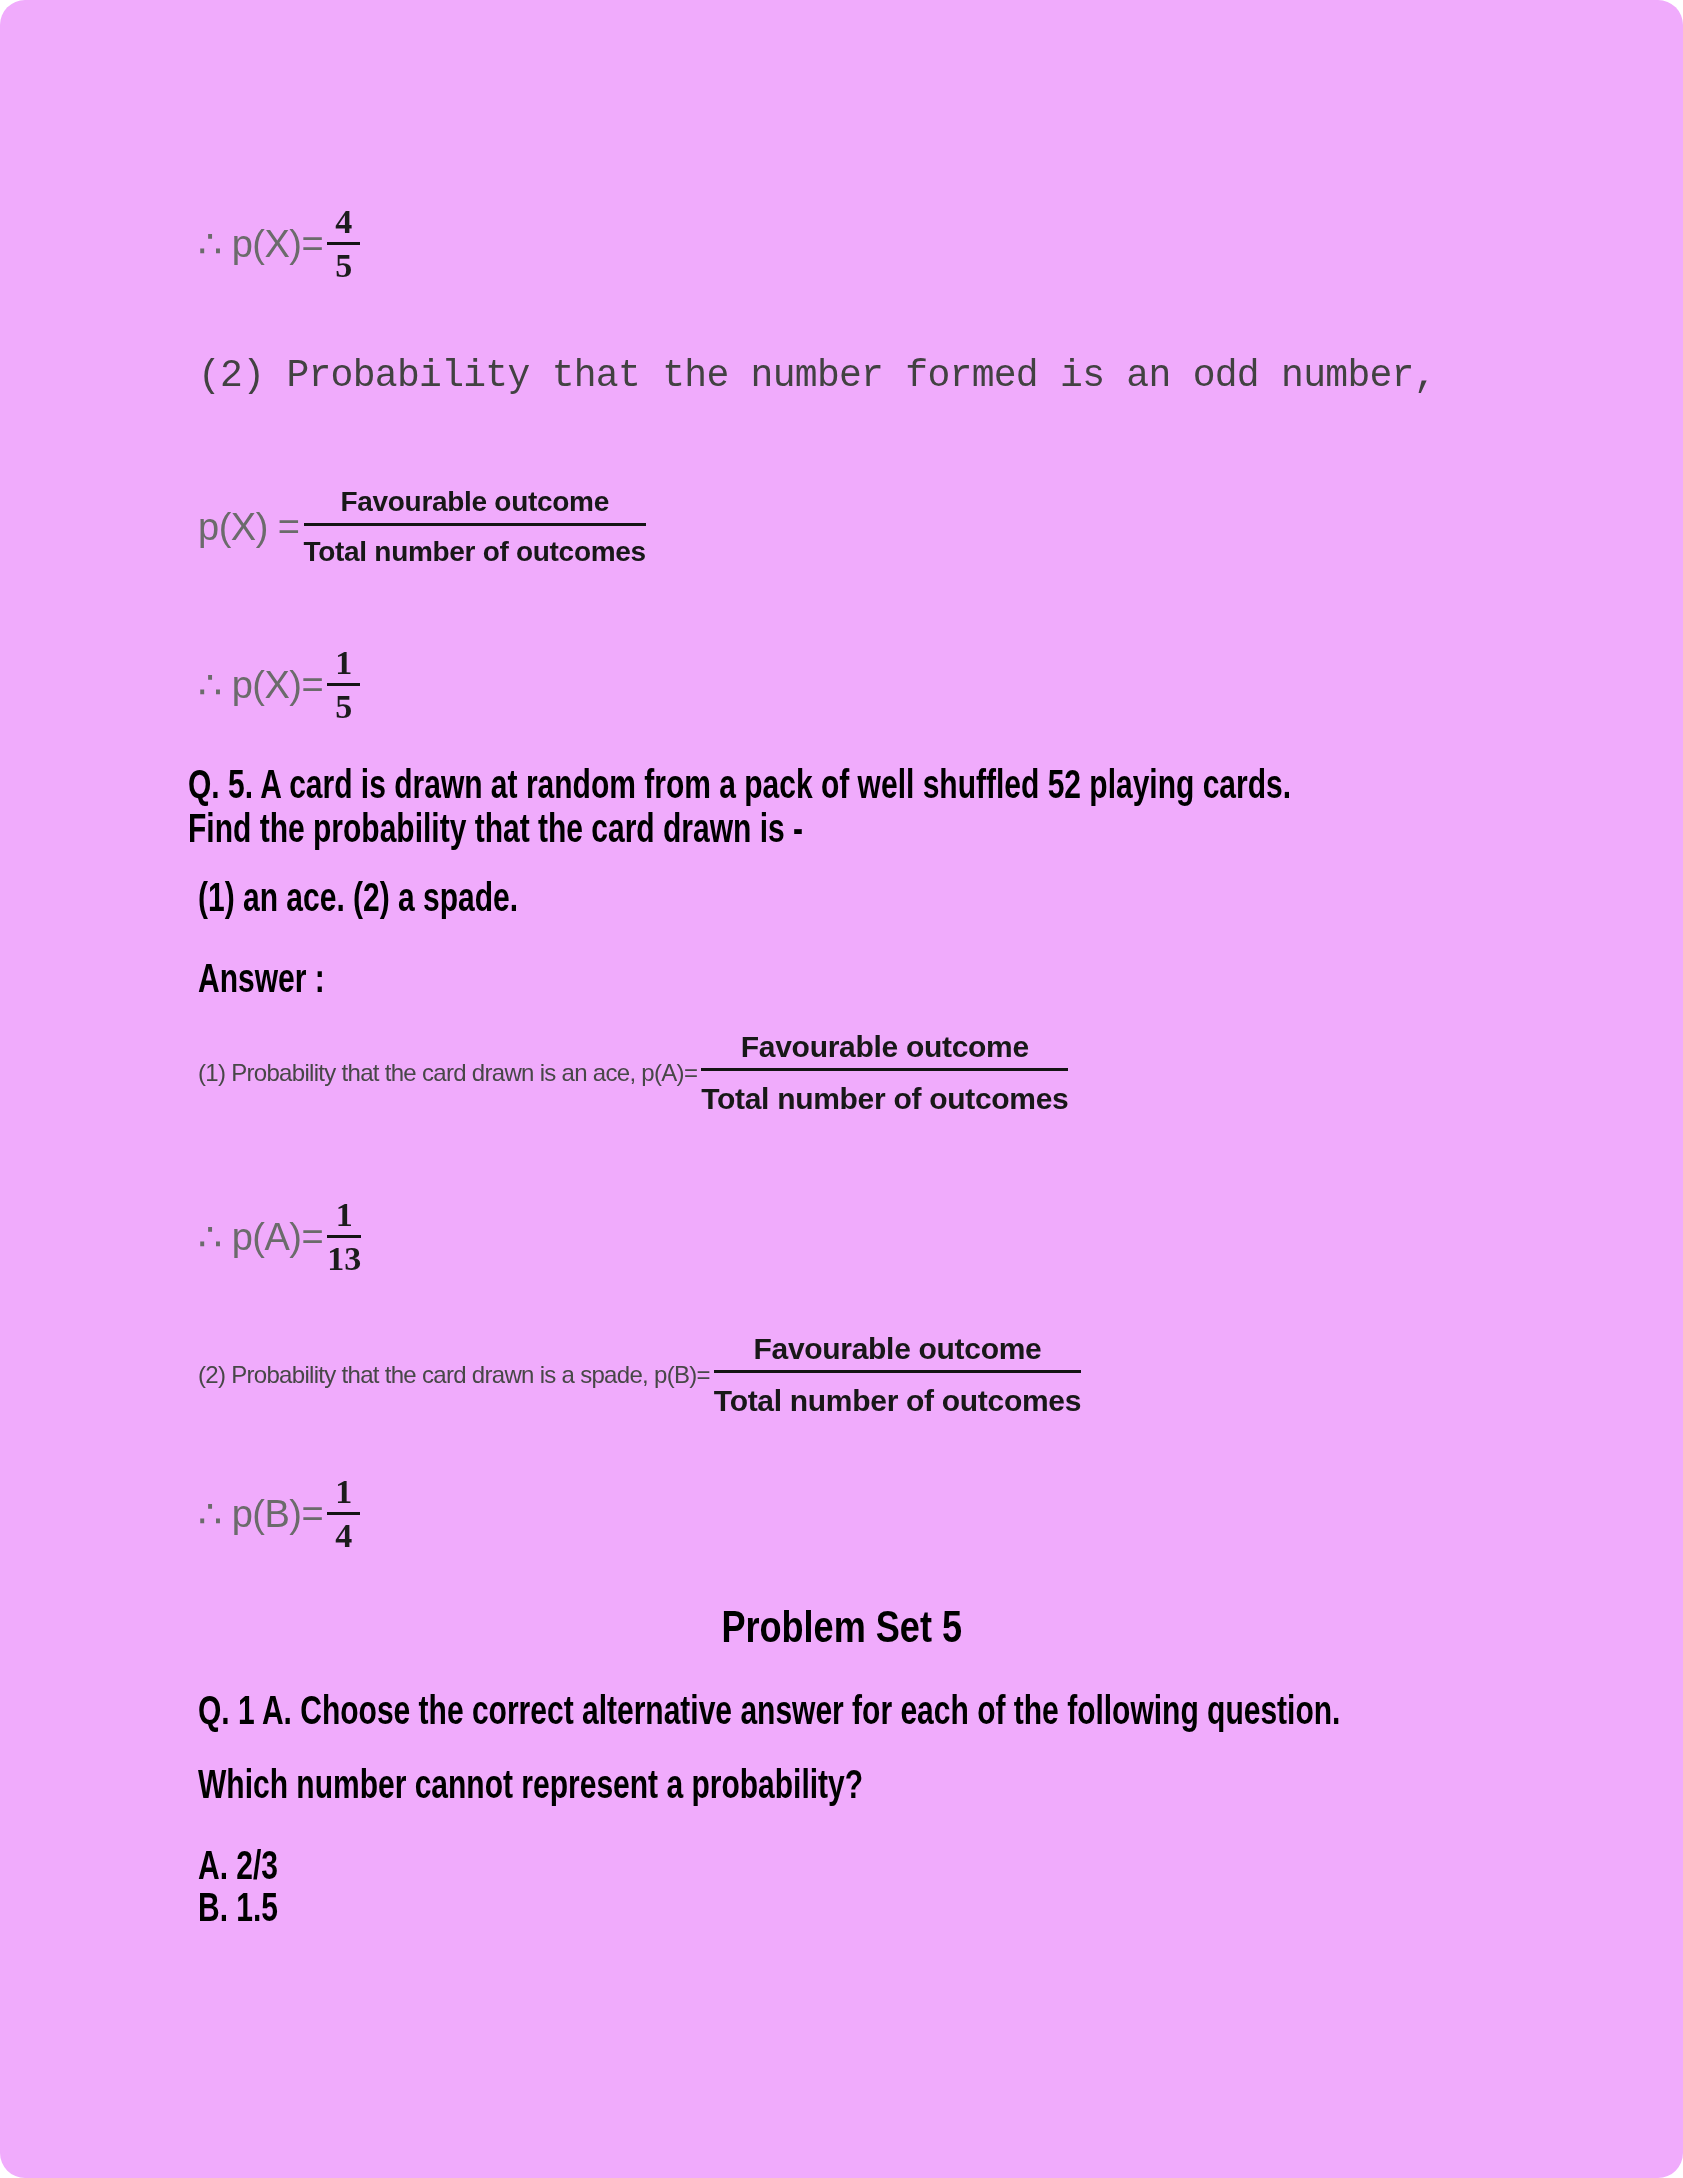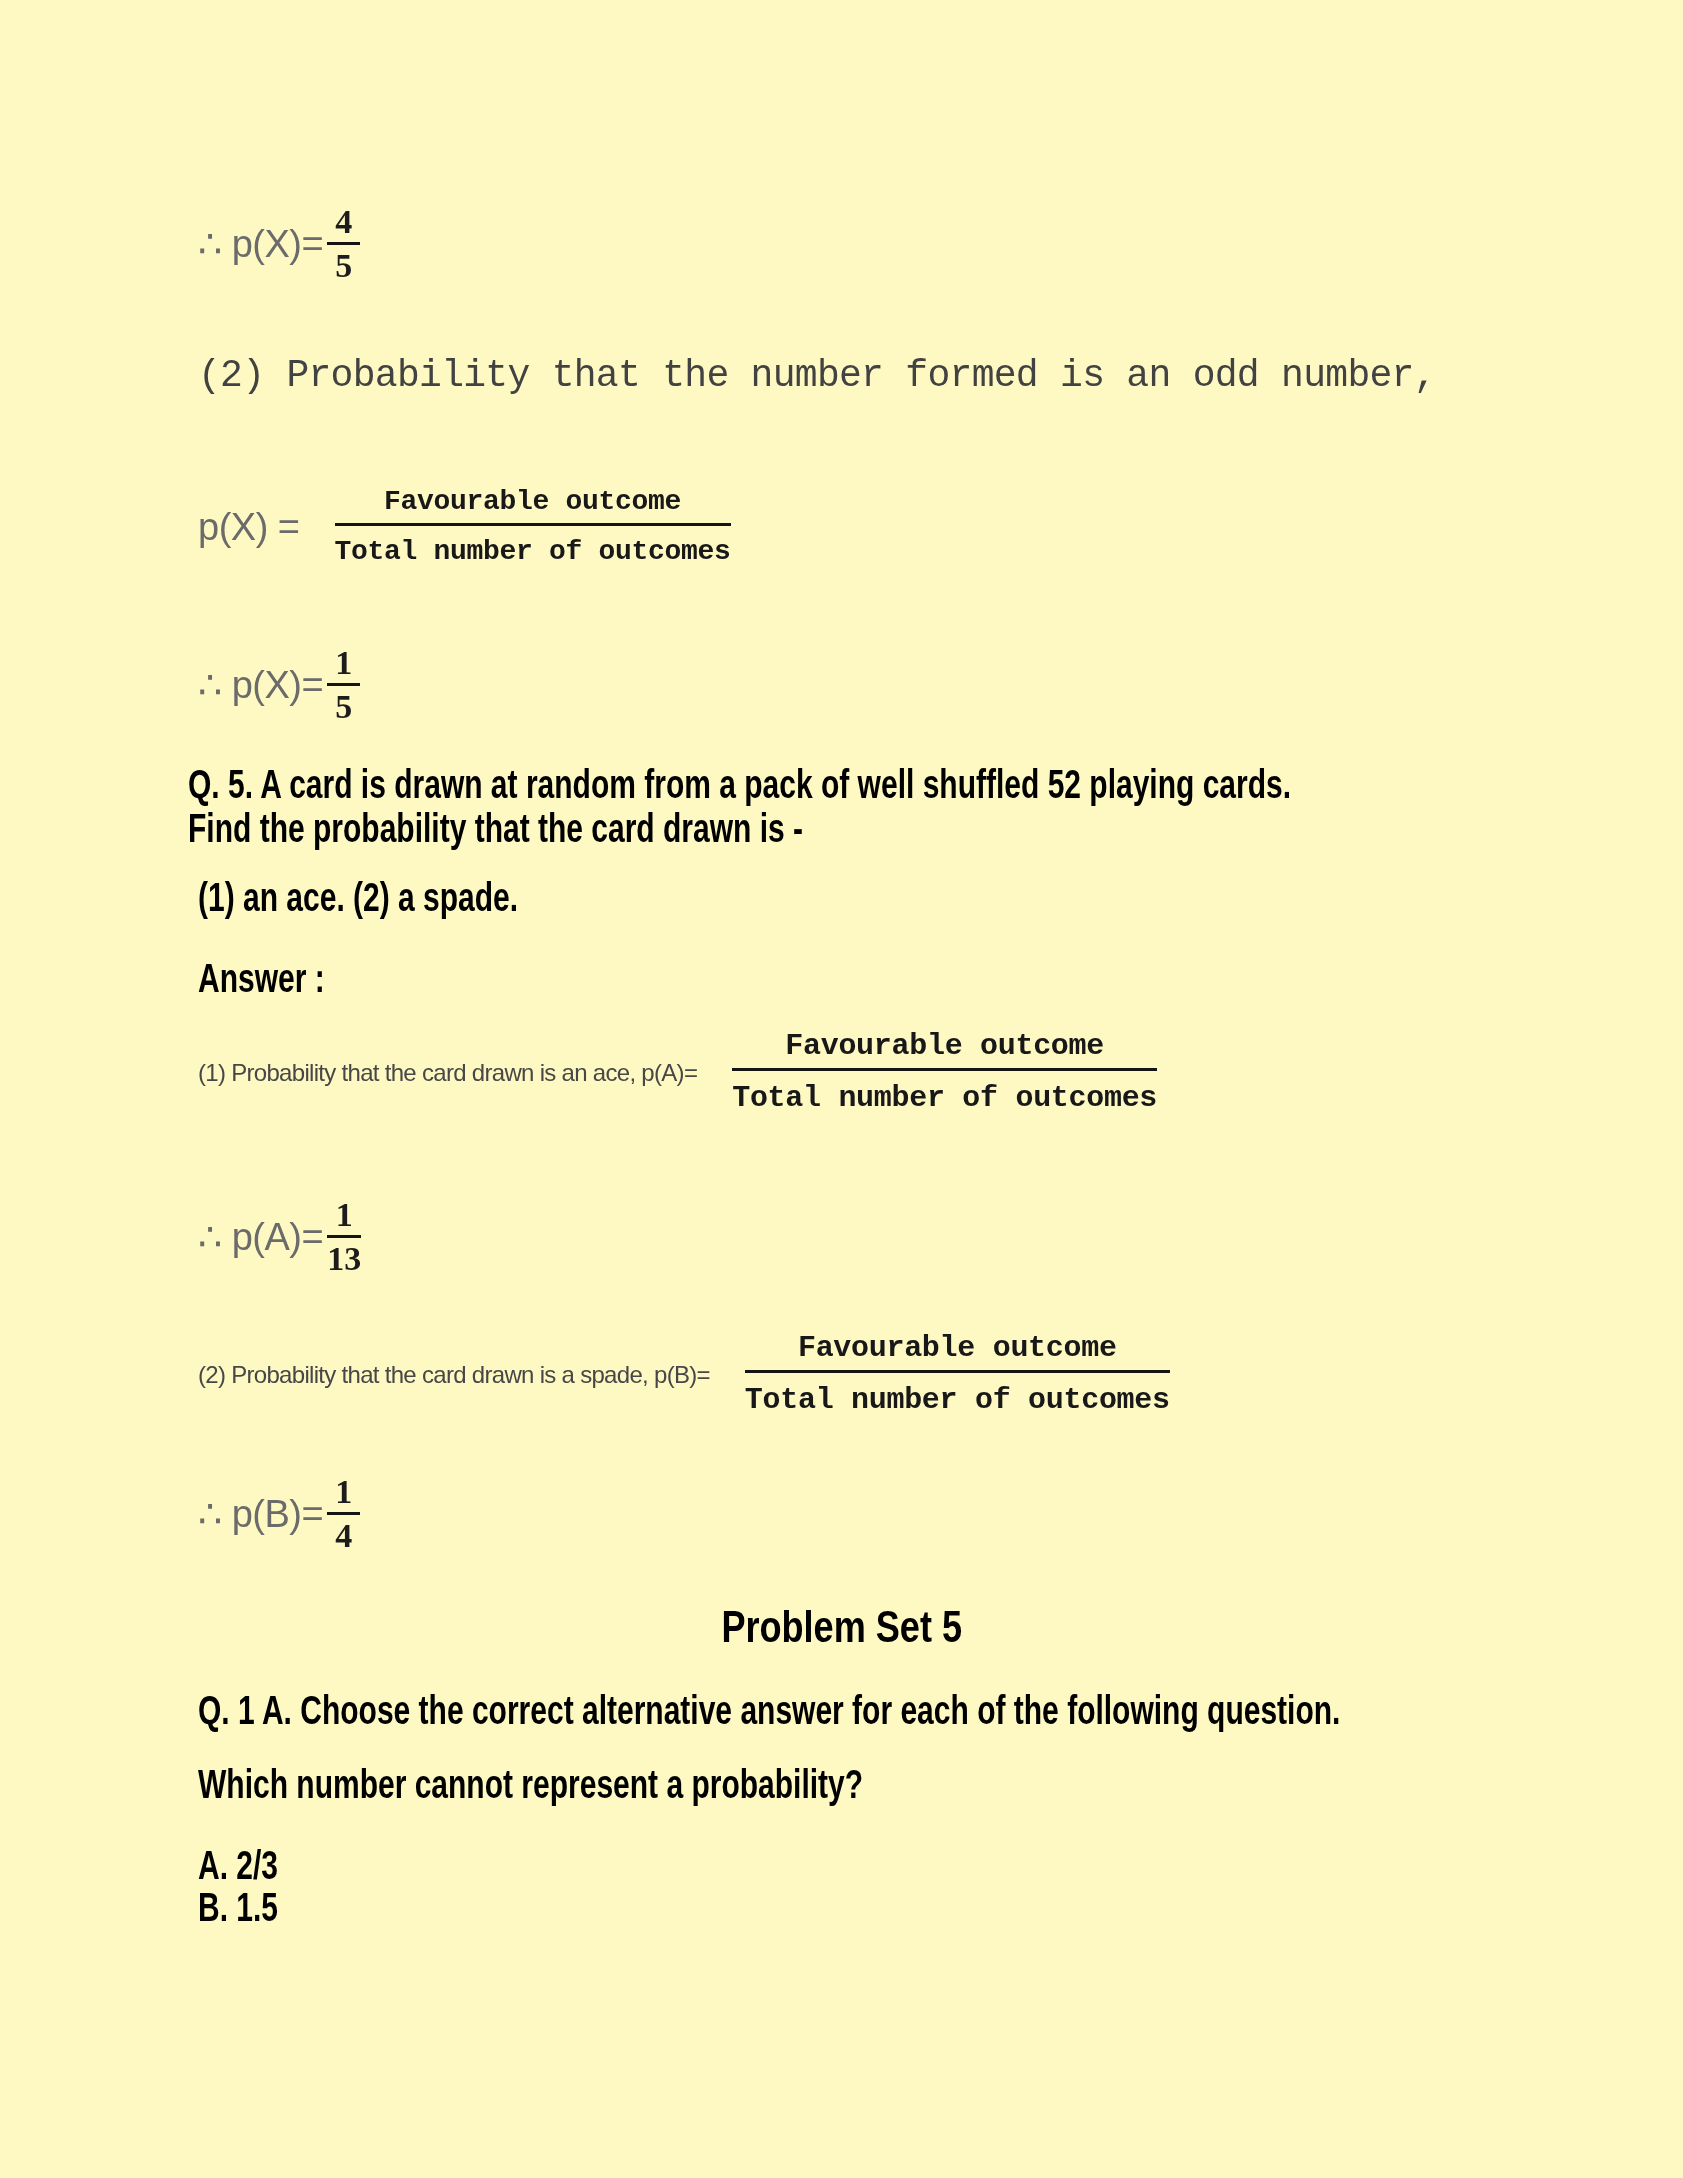"∴ p(X)=" .page { background: #fef9c3 -> #f0abfc; border-radius: none -> 25px }
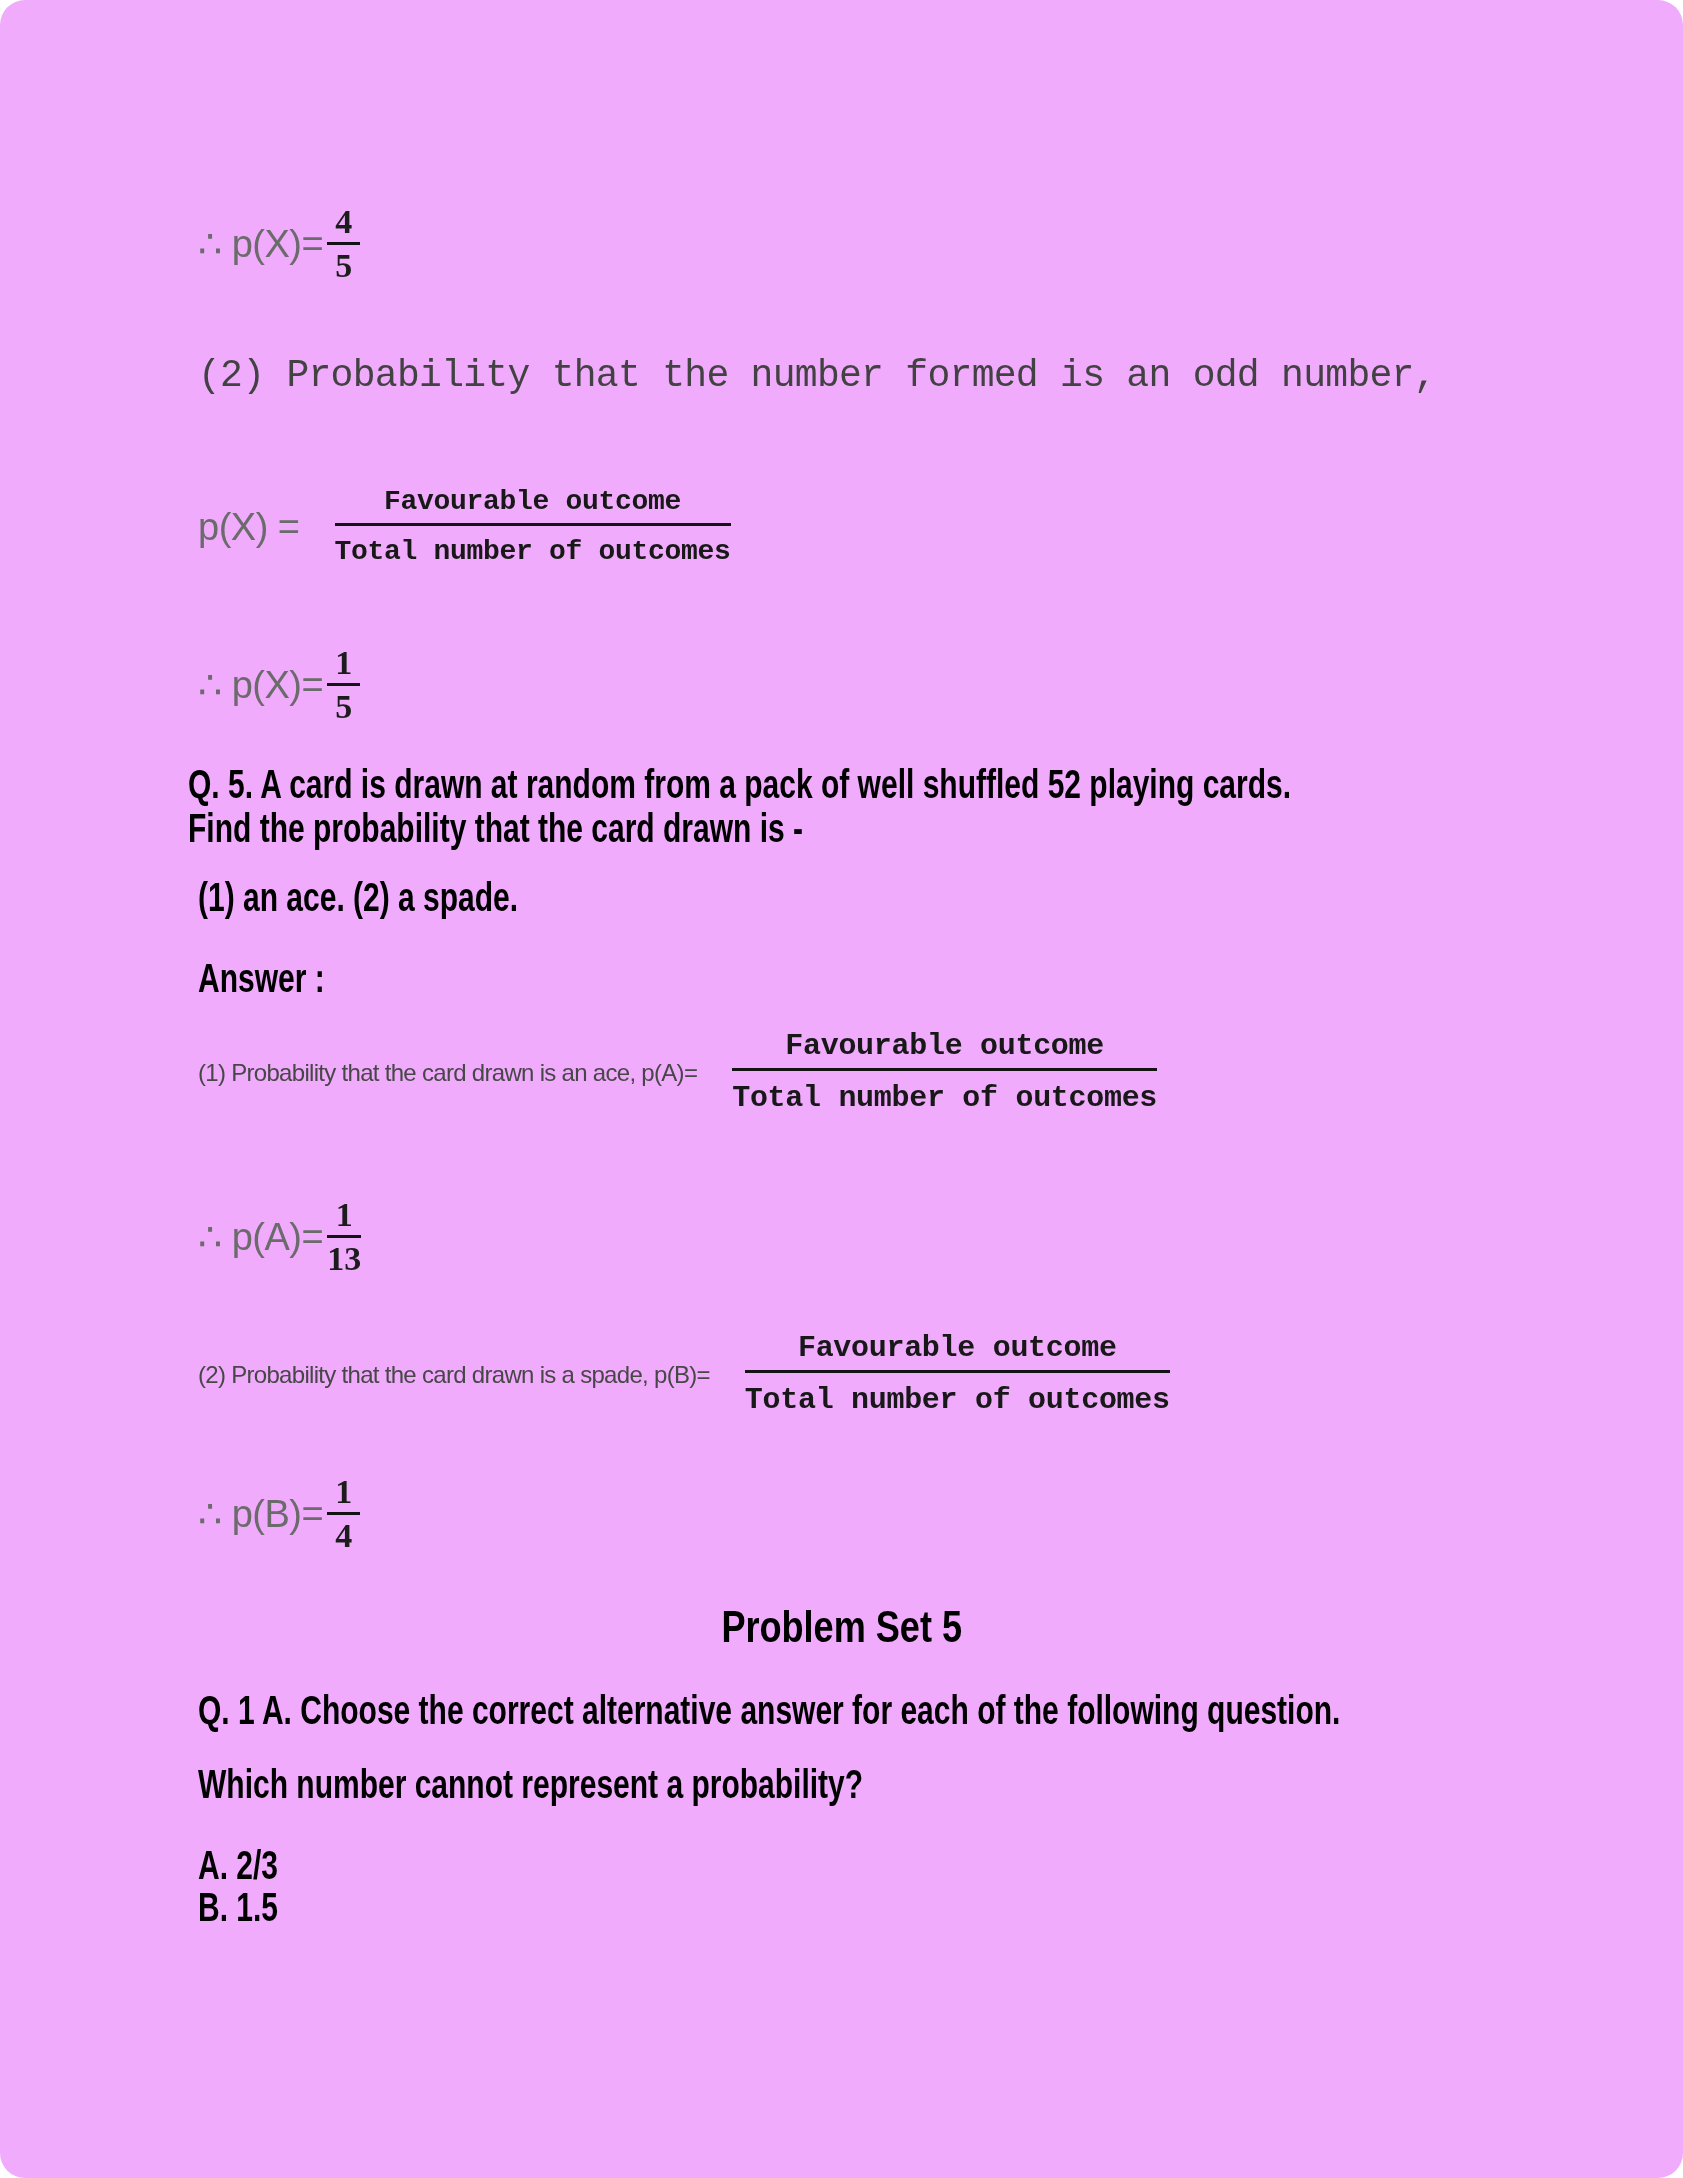"Favourable outcome" .big-frac { font-family: Liberation Mono, monospace -> Liberation Sans, sans-serif; margin-left: 31px -> none }
